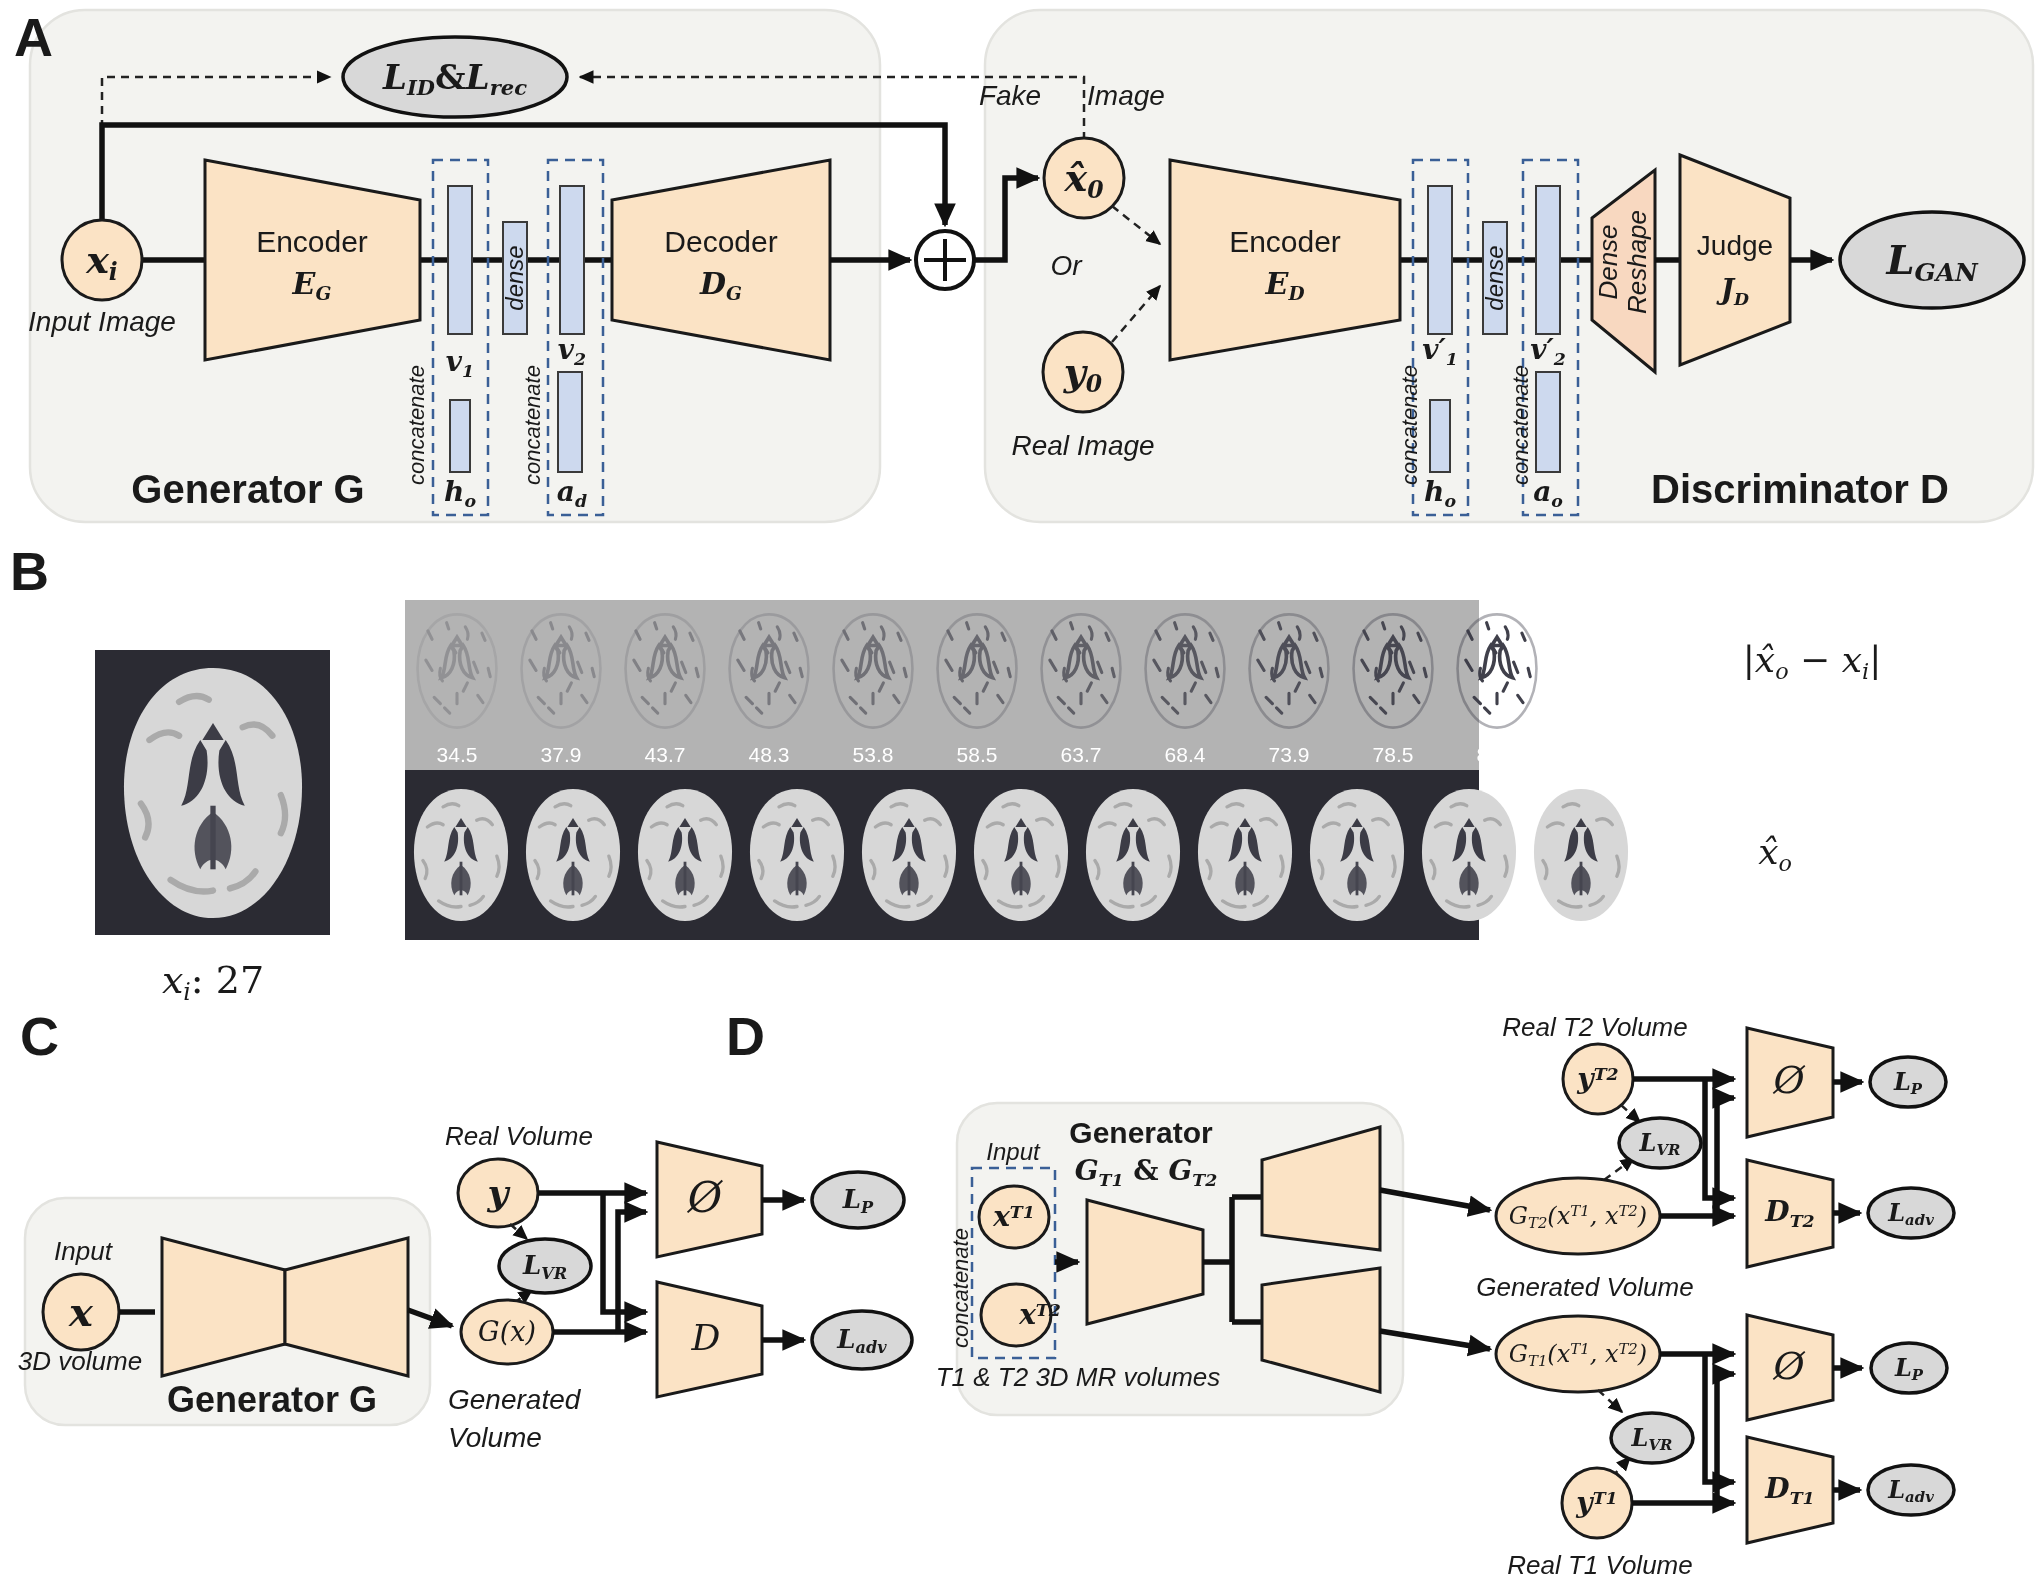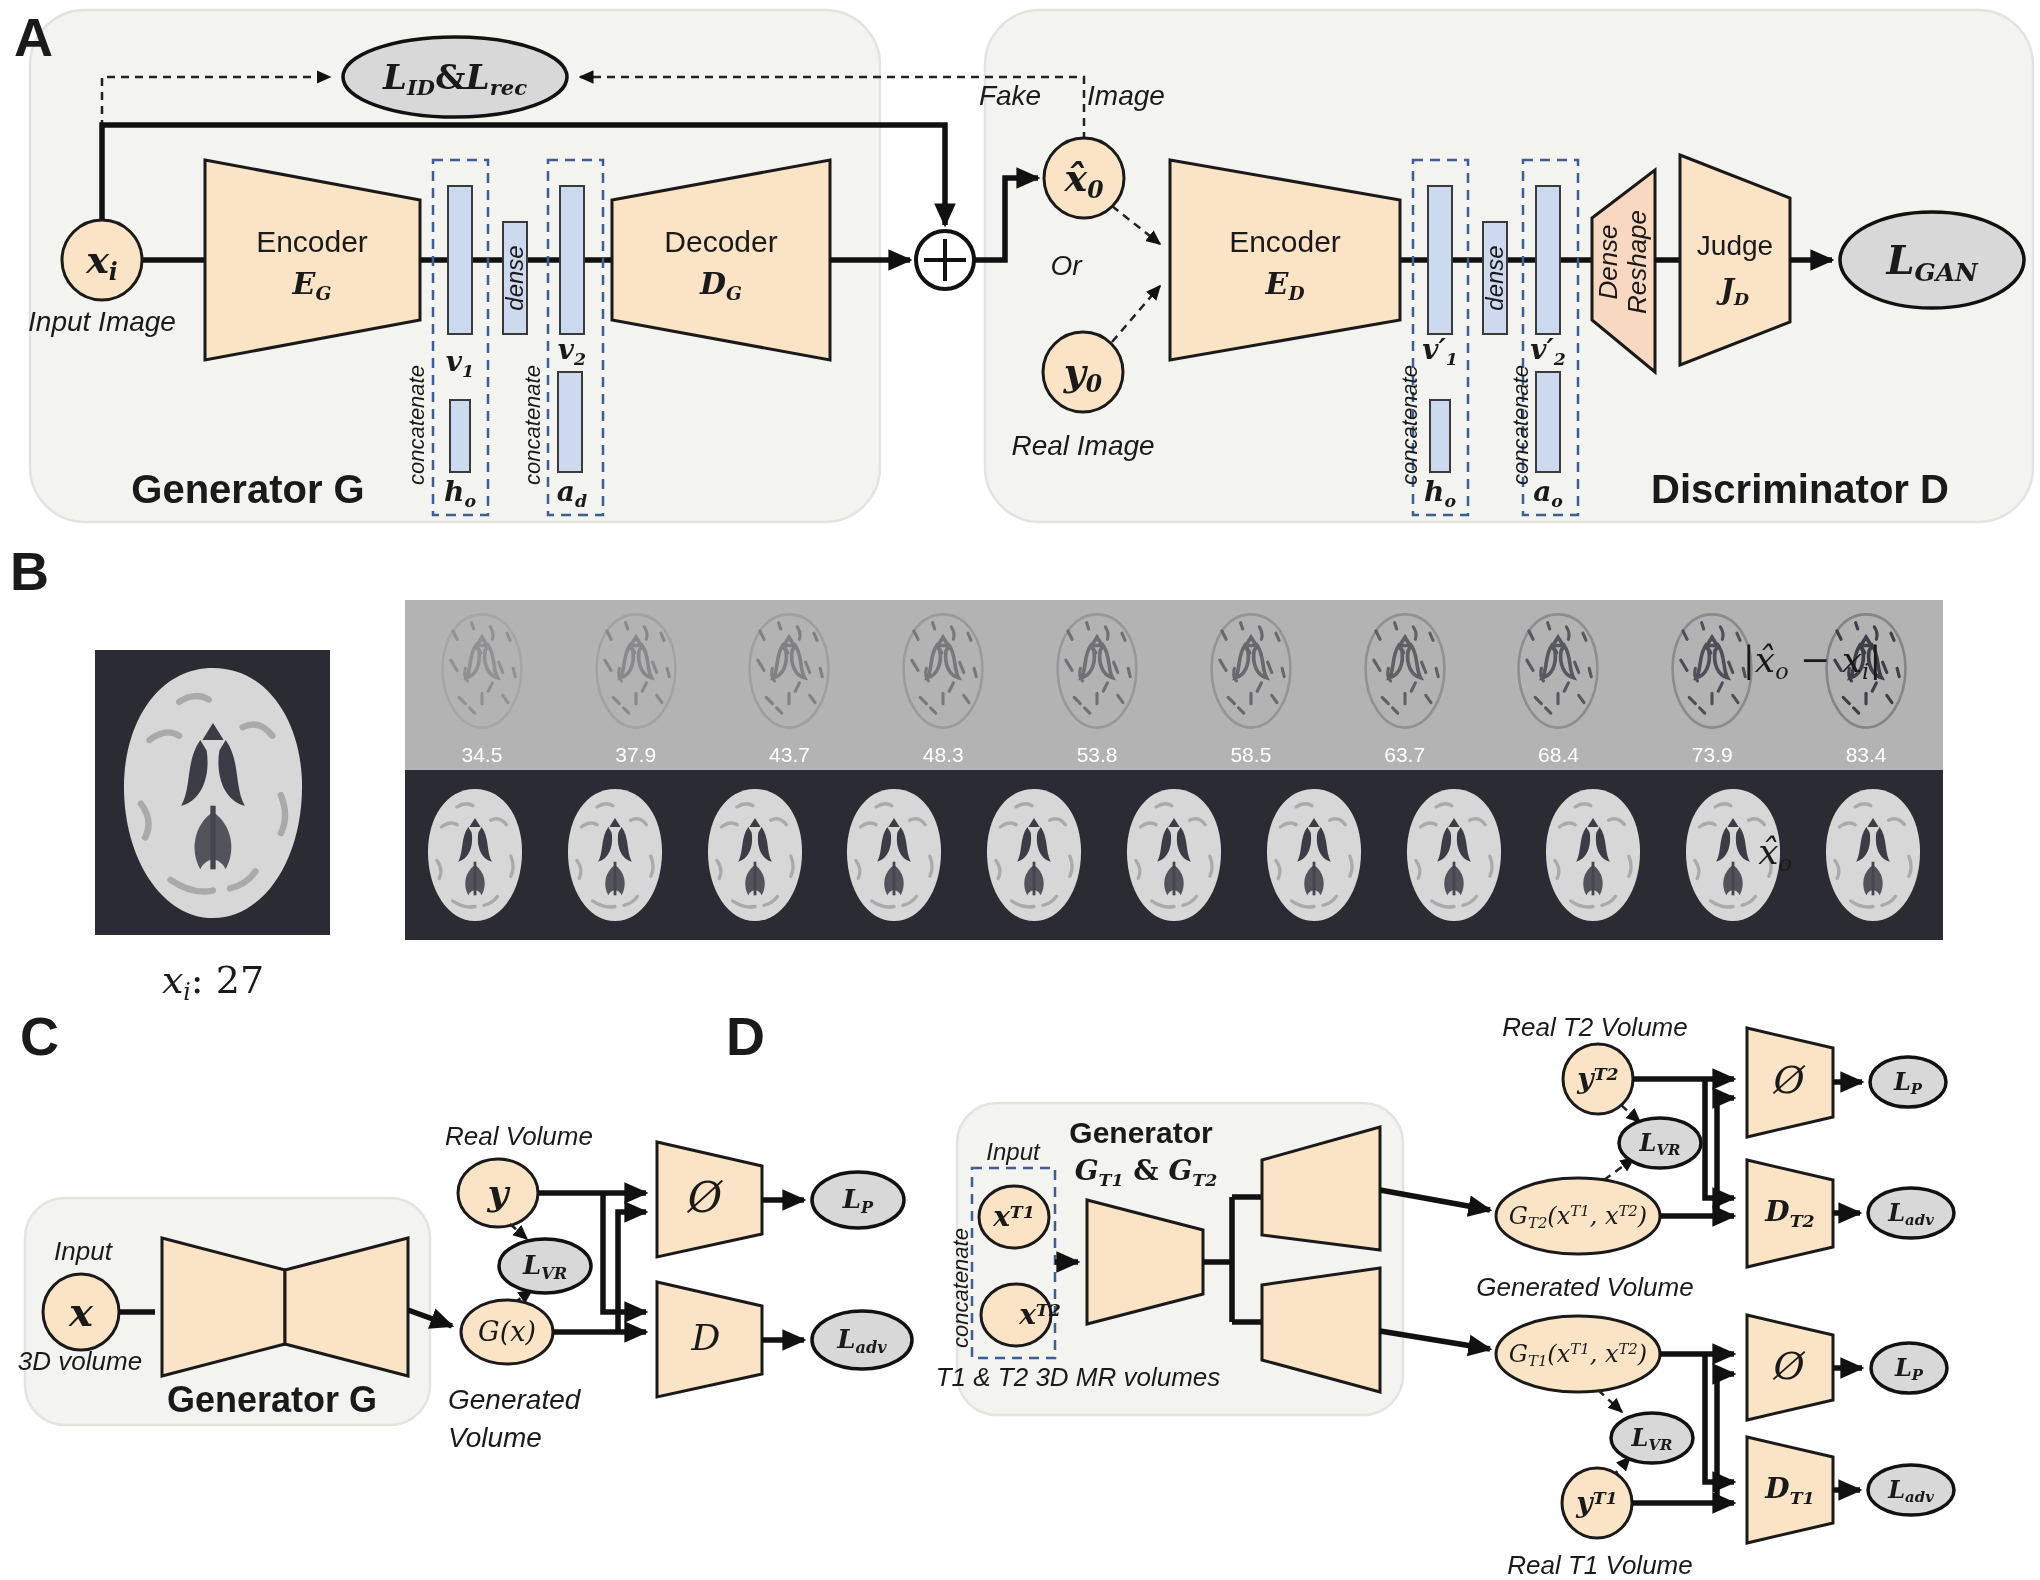"34.5" .brow { width: 1538px -> 1074px }
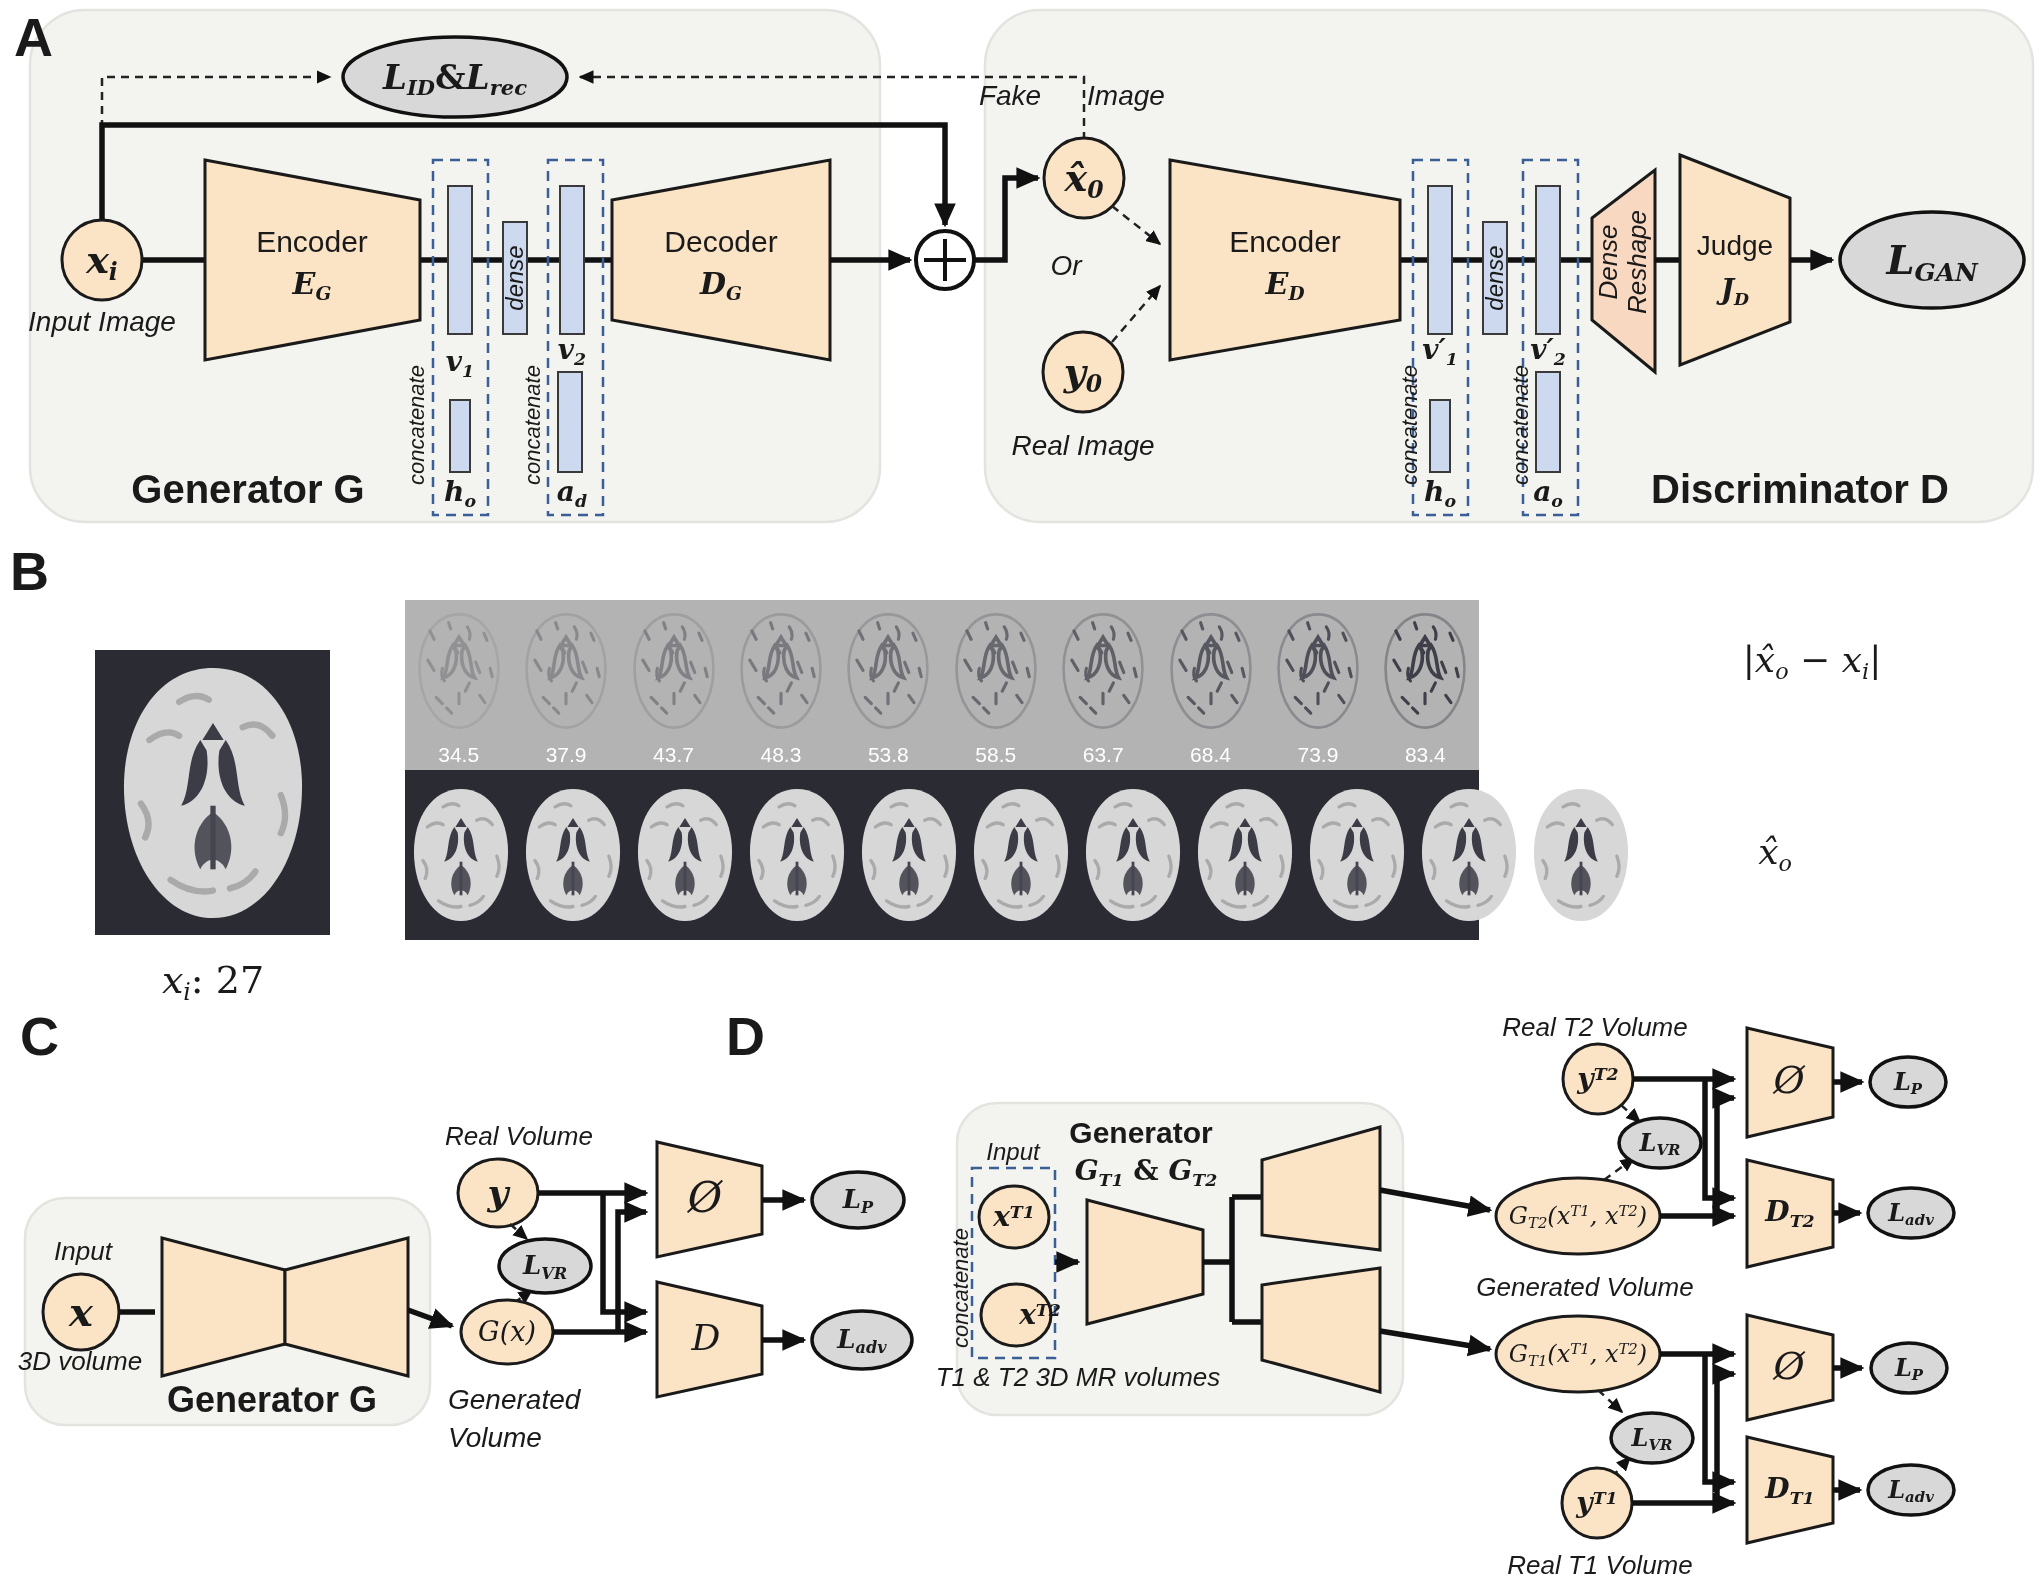"78.5" div.bcell { html: none -> <div> <svg> <use></use> </svg> <div>78.5</div> </div> }
